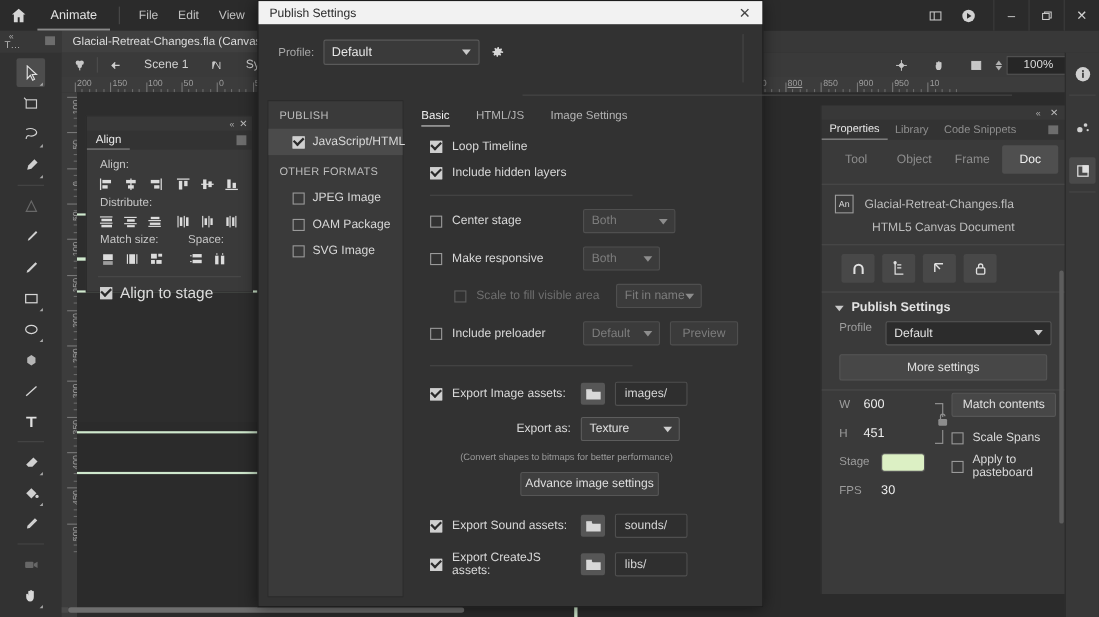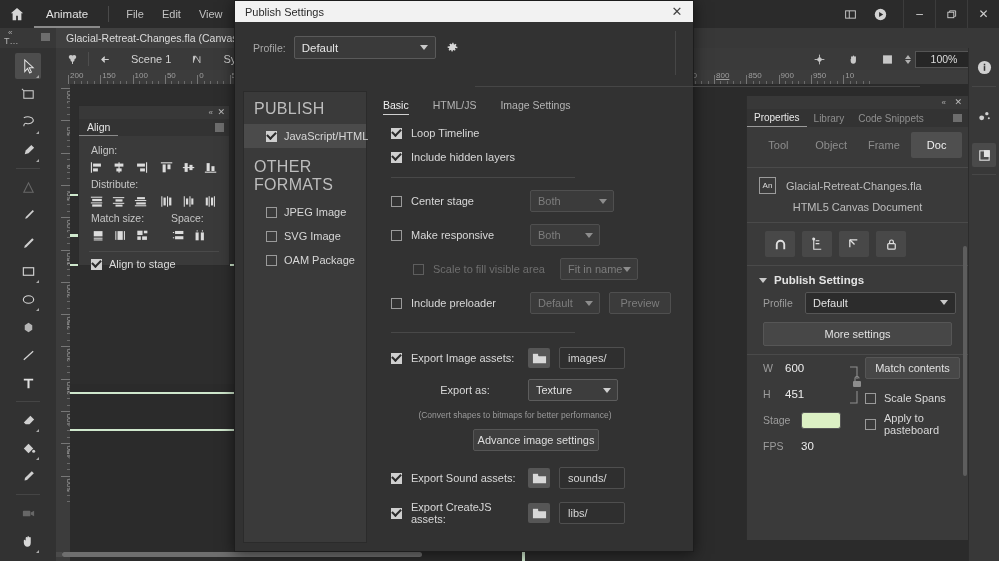"PUBLISH" .dl-head { font-size: 16px -> 10px }
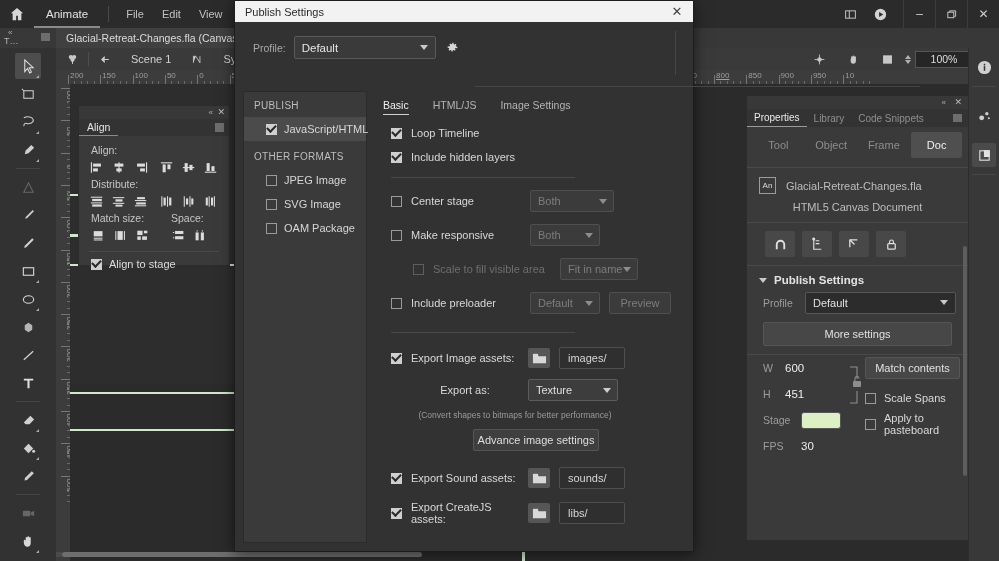"SVG Image" div.dl-item { order: before "OAM Package" -> after "OAM Package" }
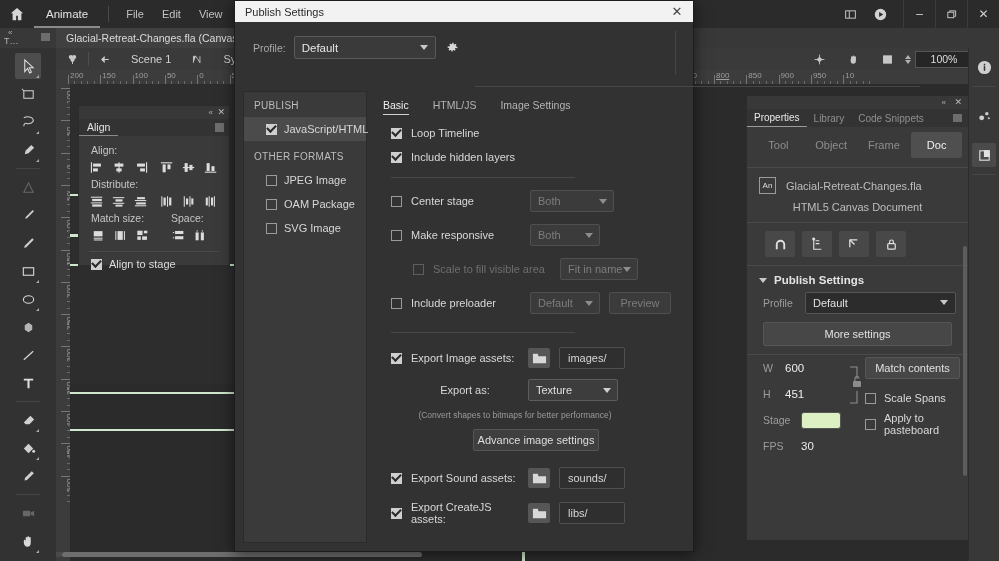"Align to stage" div { font-size: 11px -> 14px }
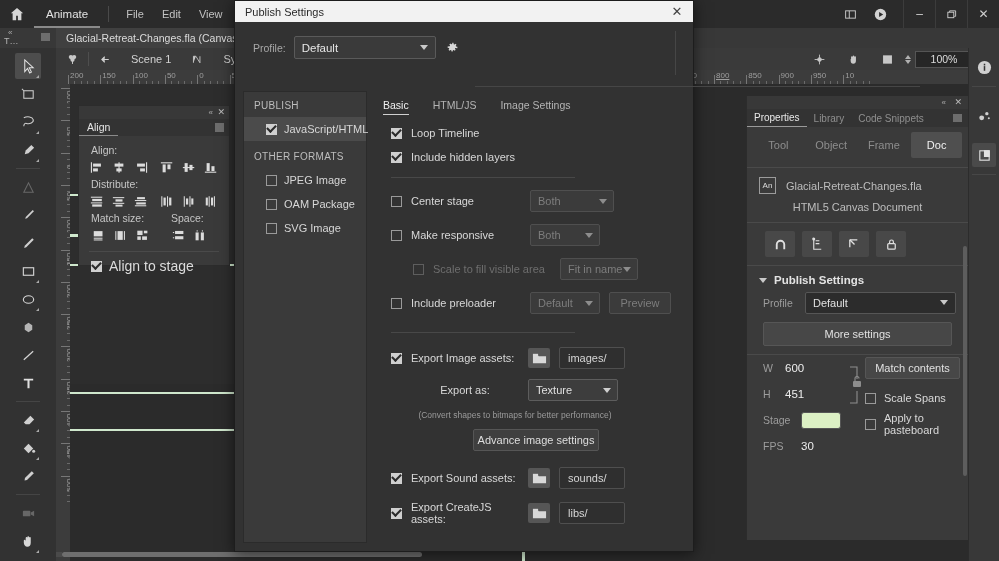"Profile" .frow { align-items: center -> flex-start }
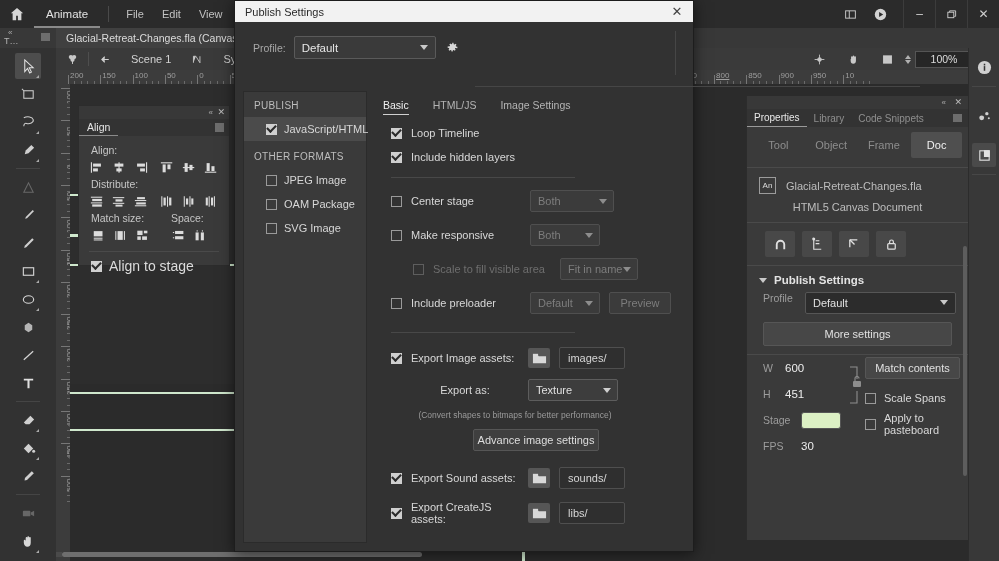"Export as:" span.ol { text-align: center -> right }
